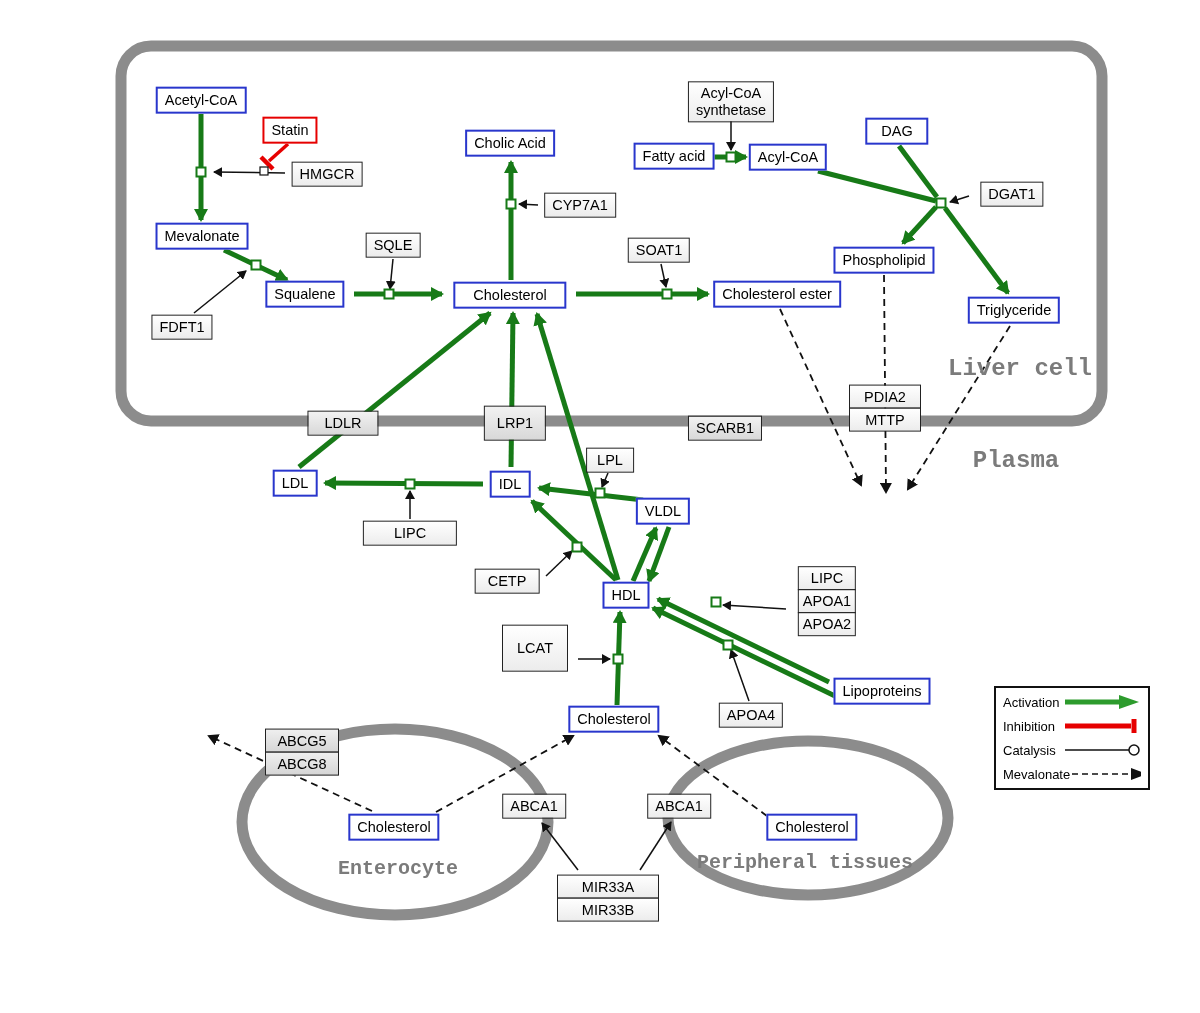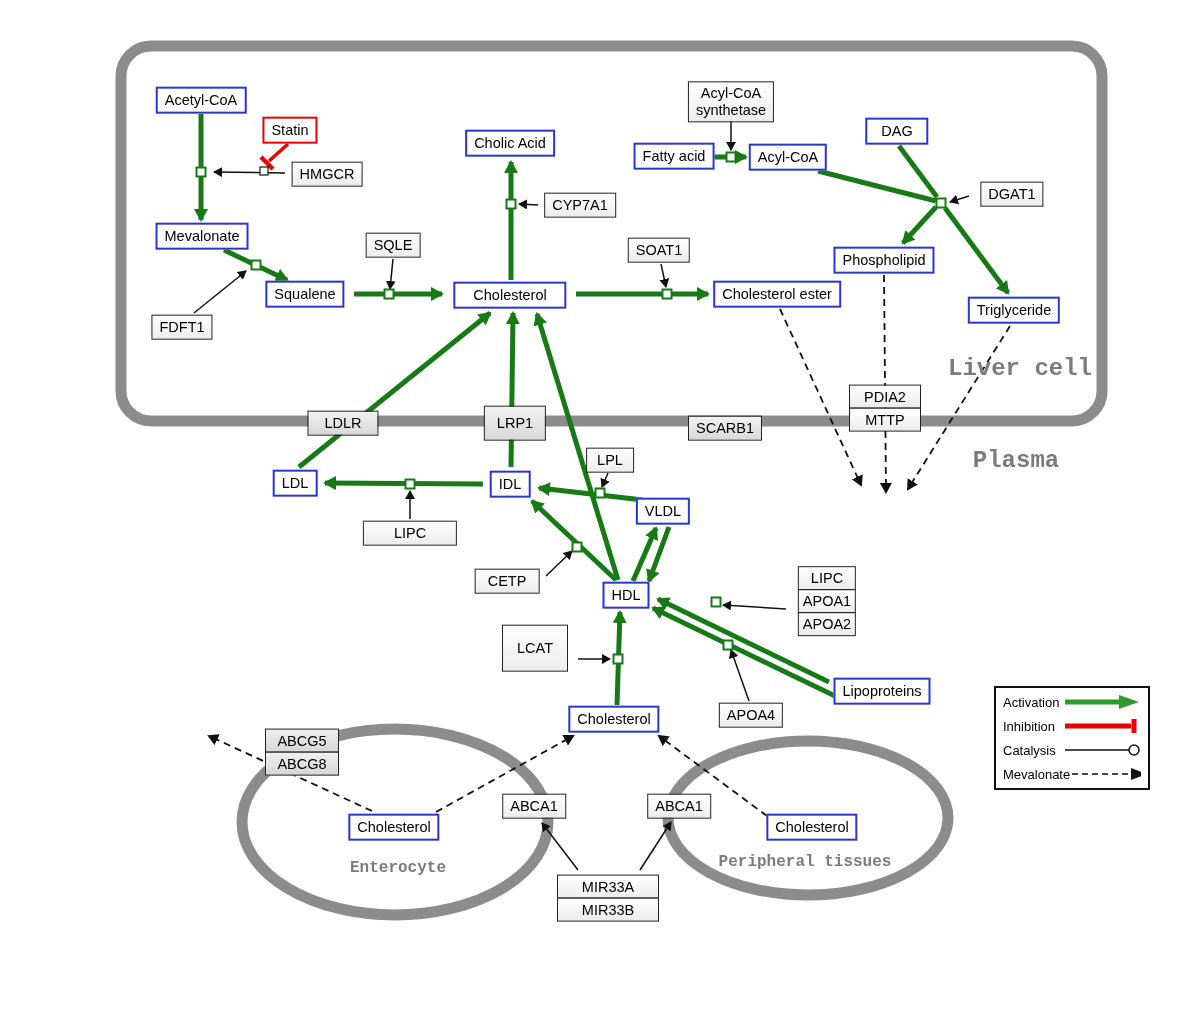"Enterocyte" .r20 { font-size: 16px -> 20px }
